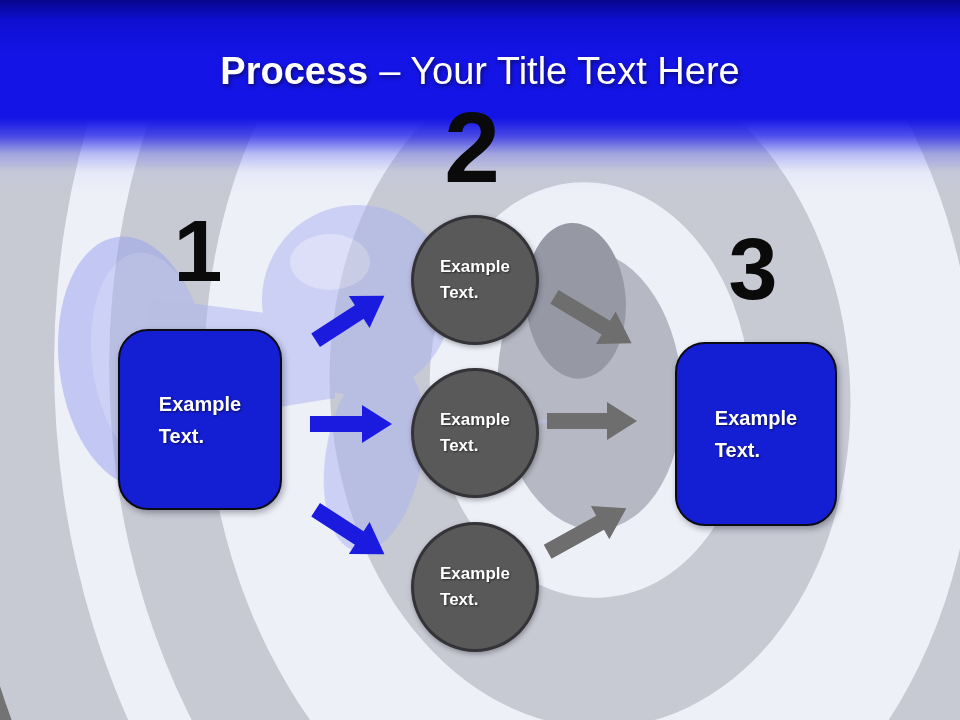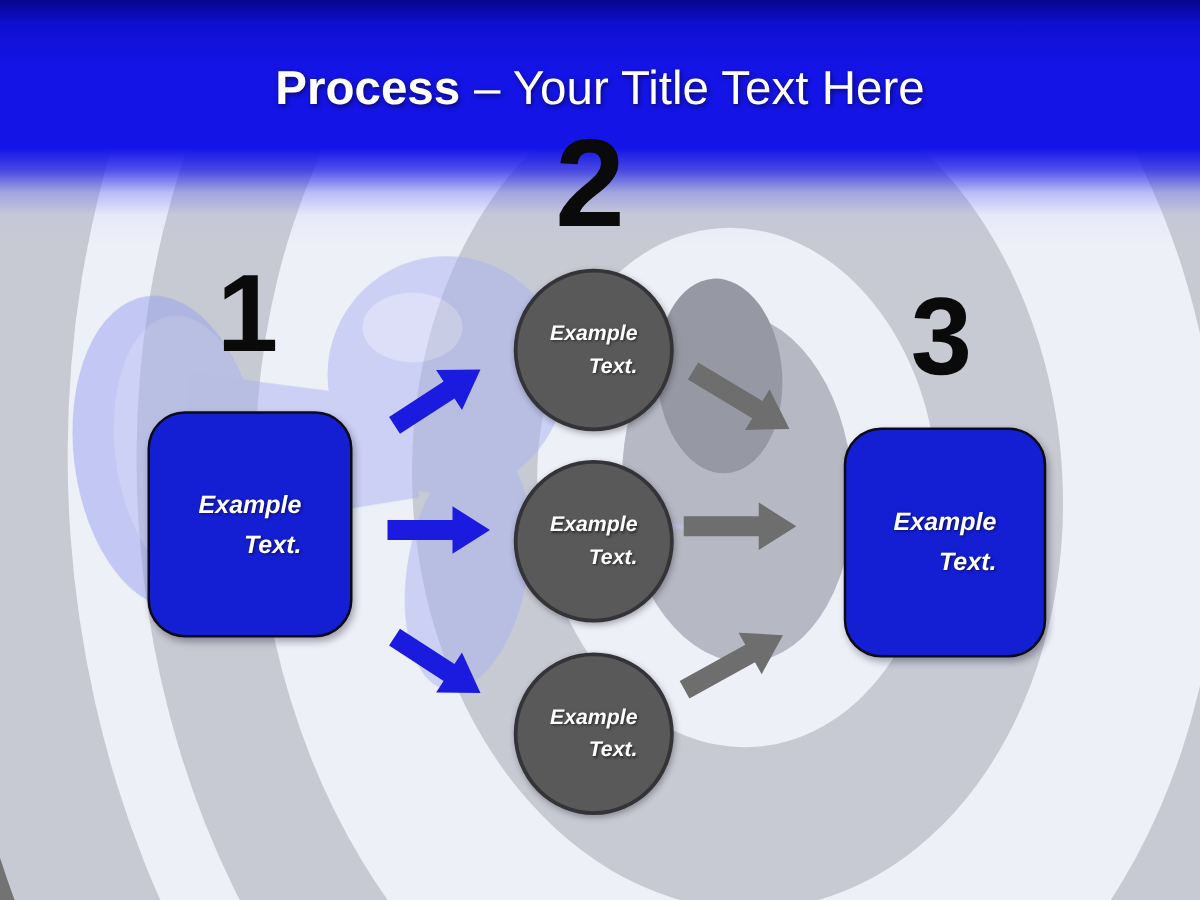"Example" .shape-label { font-style: italic -> none; text-align: right -> left }
